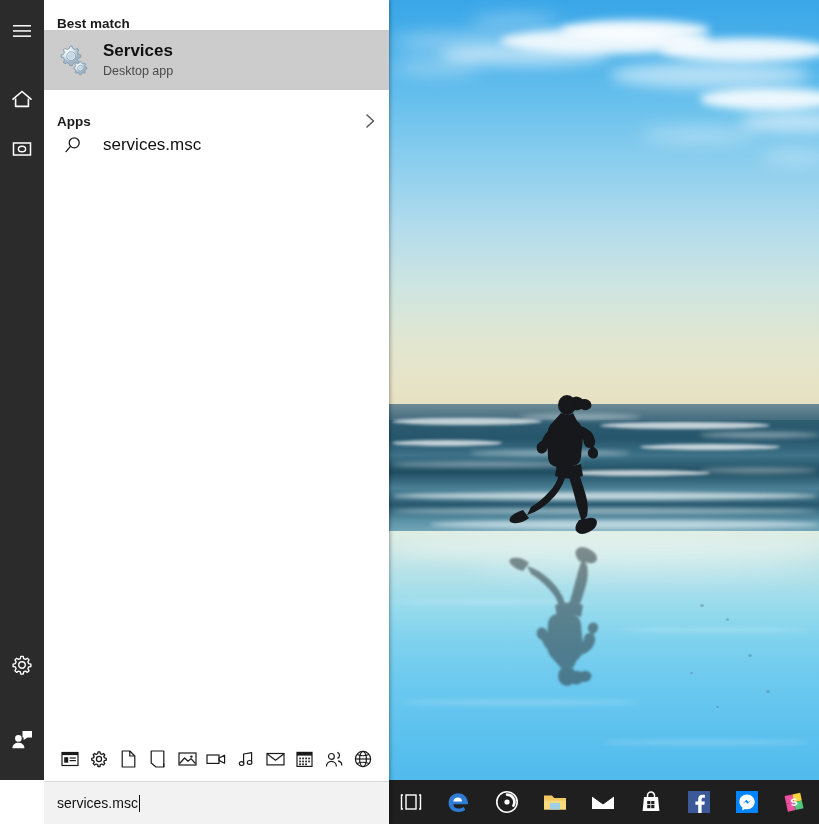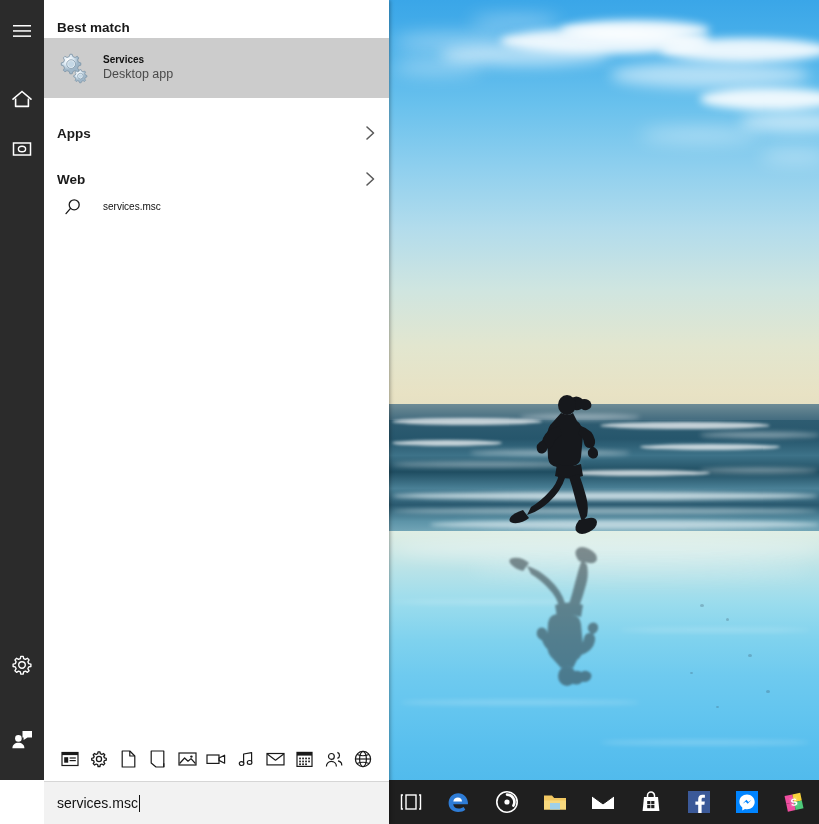"Best match" .group-header { height: 38px -> 30px }
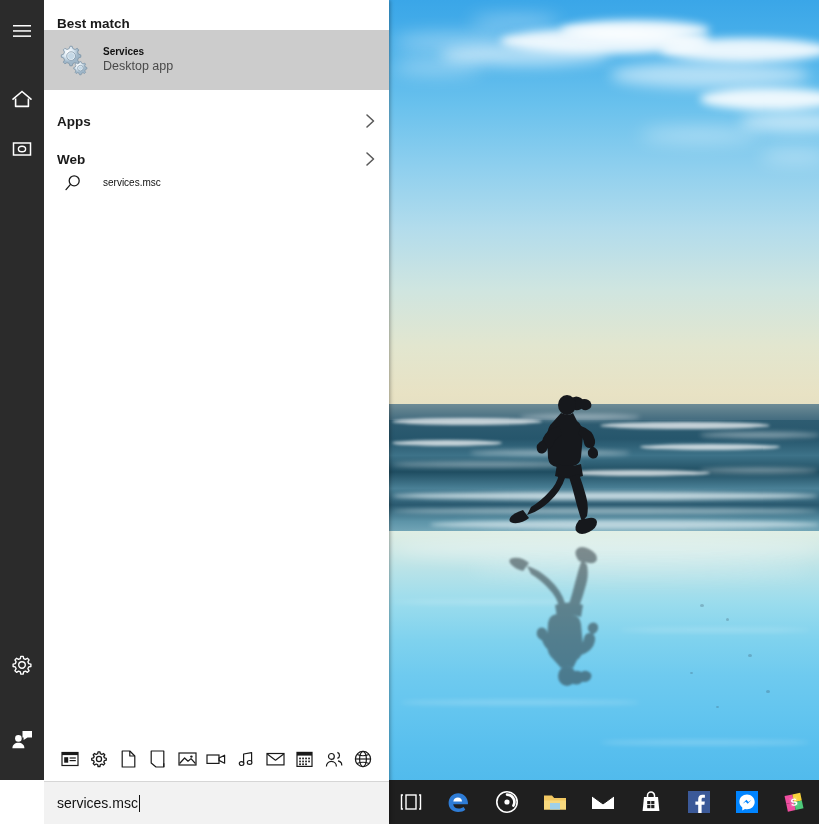"Services" .r-title { font-size: 10px -> 17px }
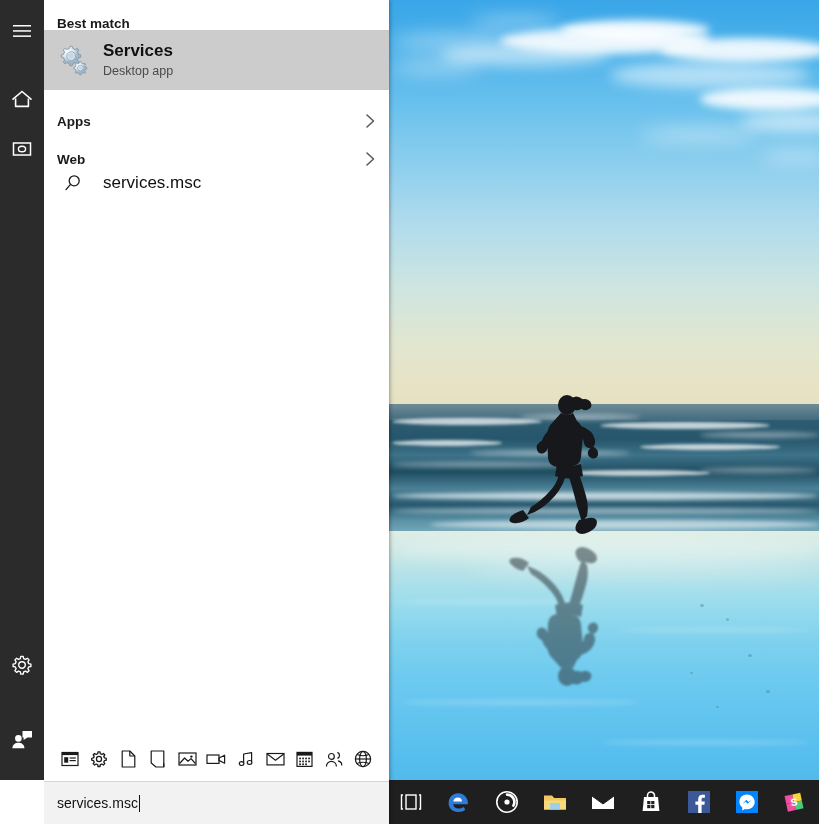"Web" div.group-header { html: <div> <span>Web</span> <span> <svg> <path></path> </svg> </span> </div> -> none }
